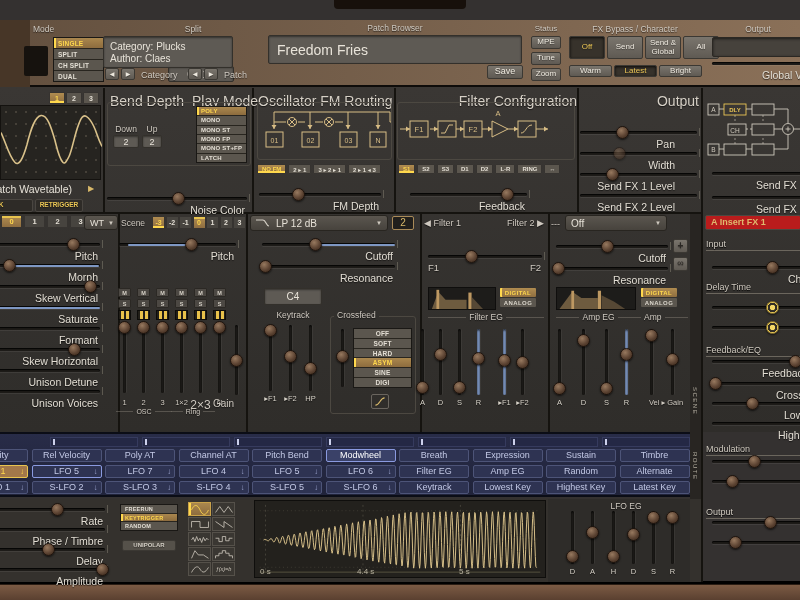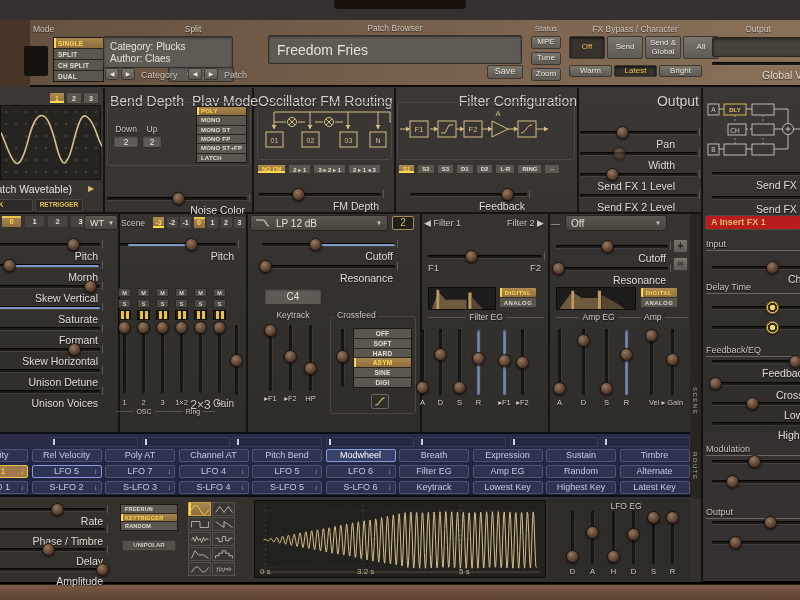"3.2 s" span.a { text: 3.2 -> 4.4 }
